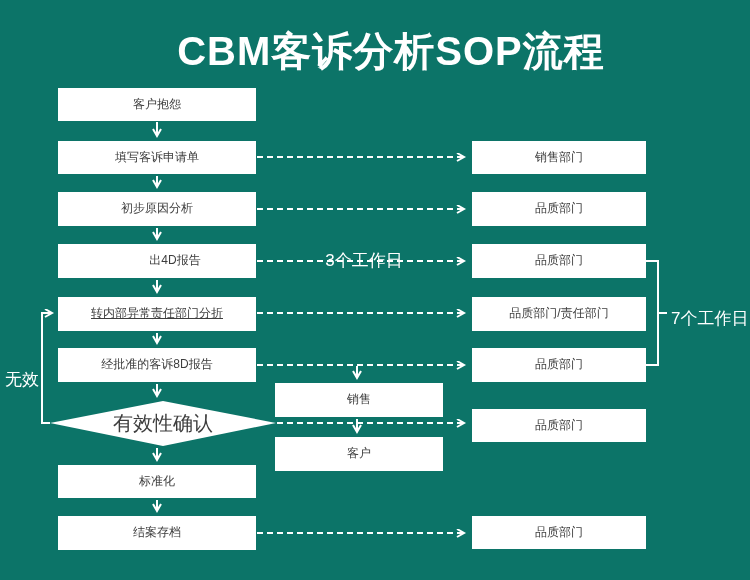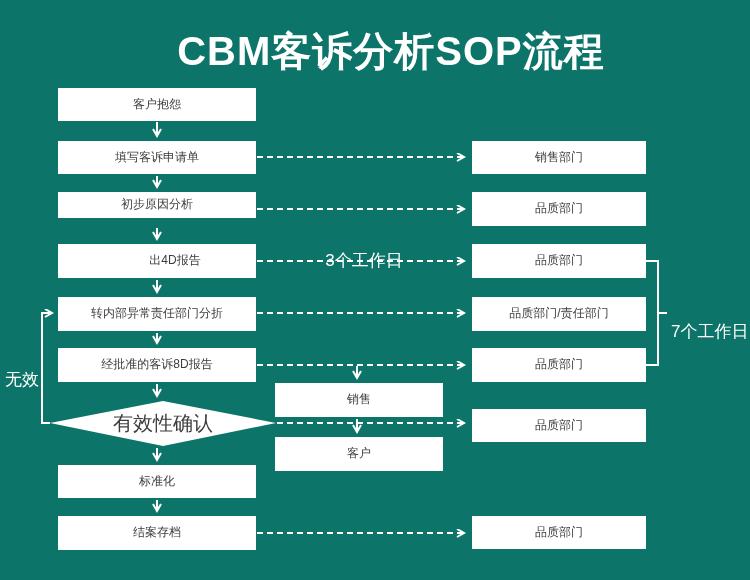"初步原因分析" div.box { height: 26px -> 34px }
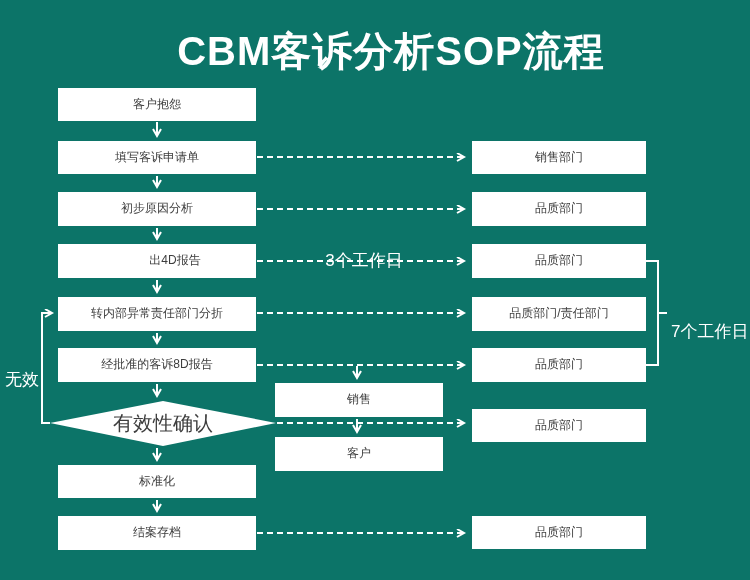"转内部异常责任部门分折" div.box { text-decoration: none -> underline }
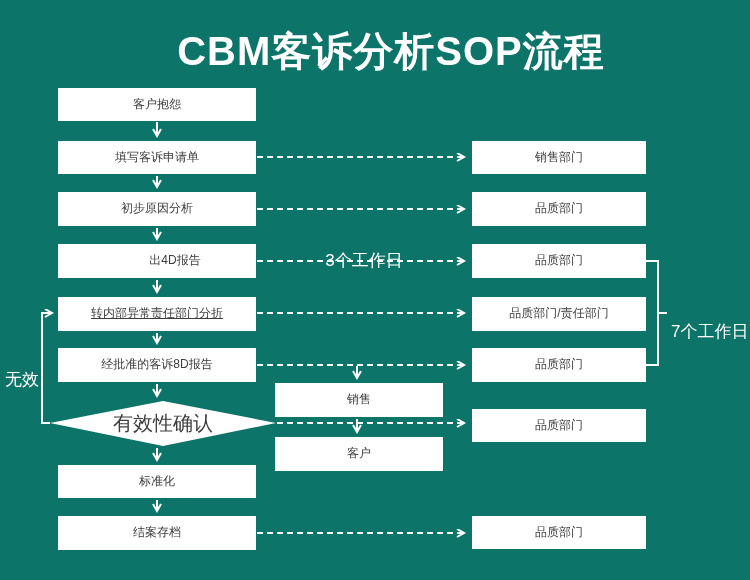"7个工作日" div.flabel { top: 304px -> 291px }
